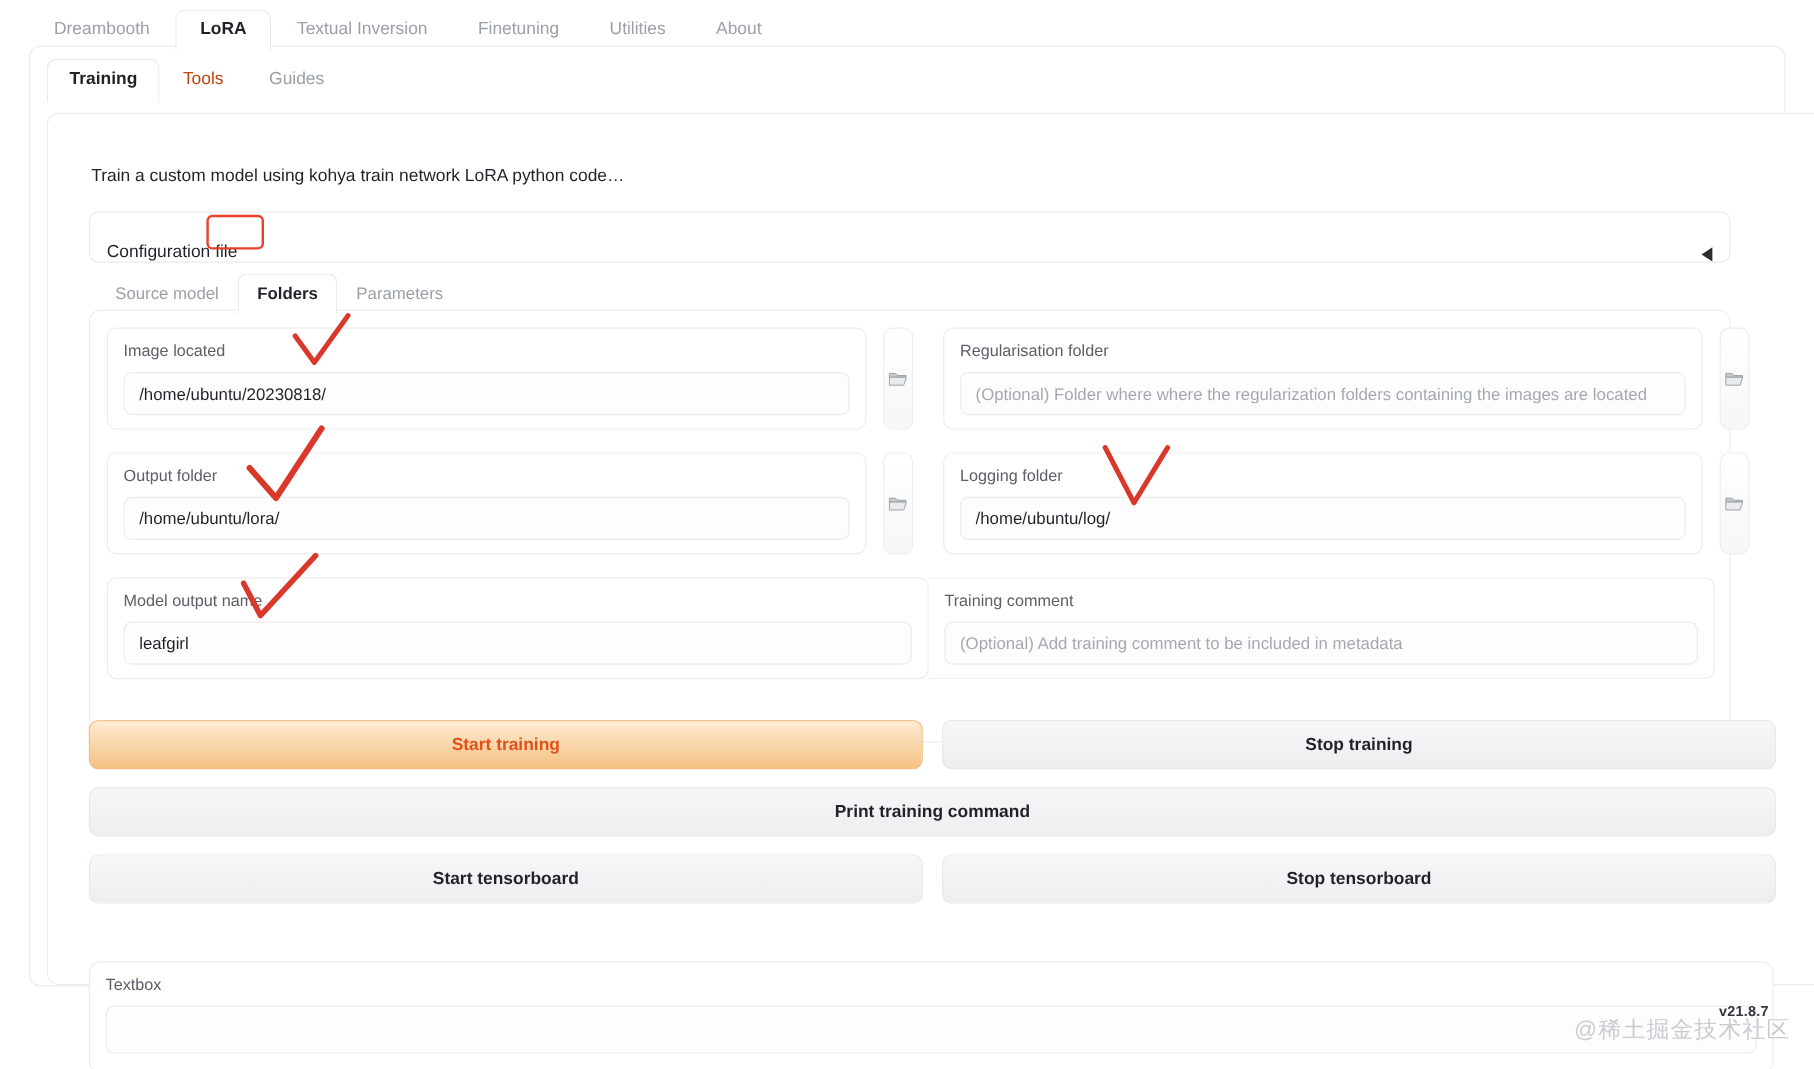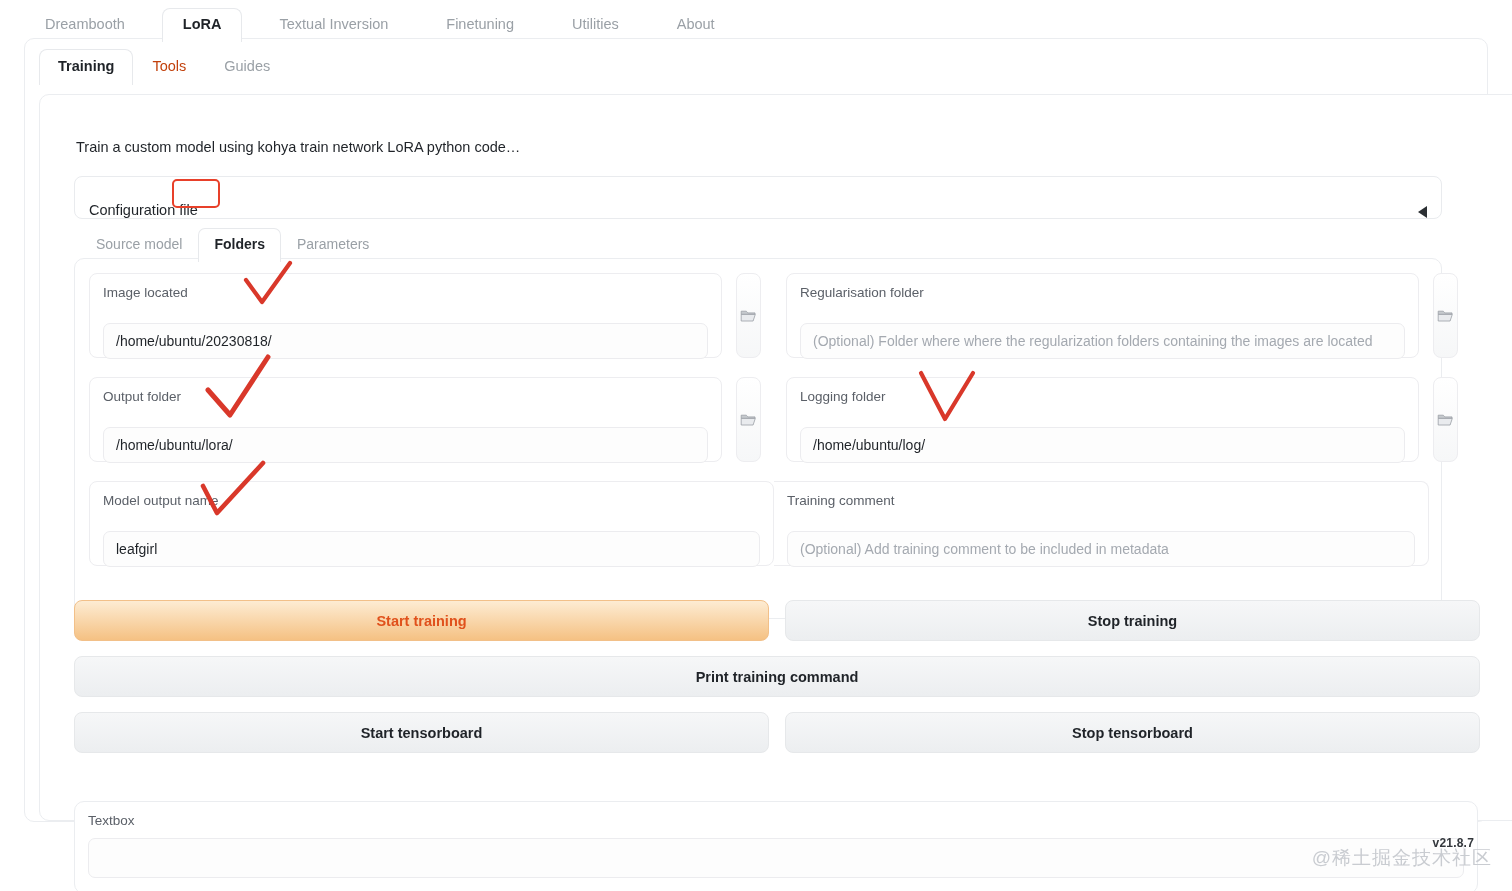"Dreambooth" .top-tabs { gap: 16px -> 0px }
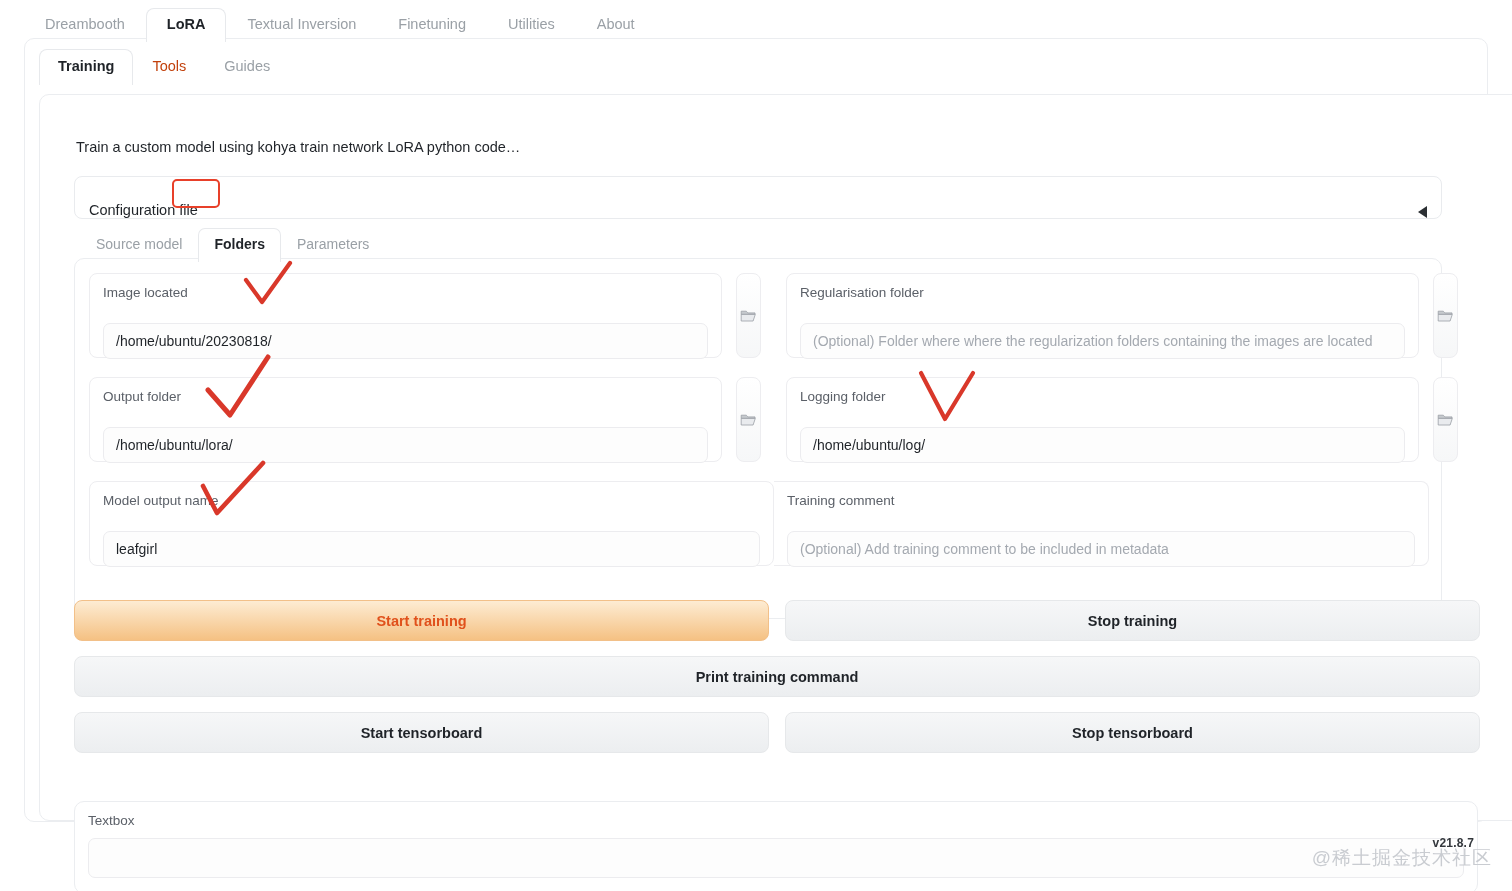"/home/ubuntu/20230818/" .field-input { margin-top: 13px -> none }
